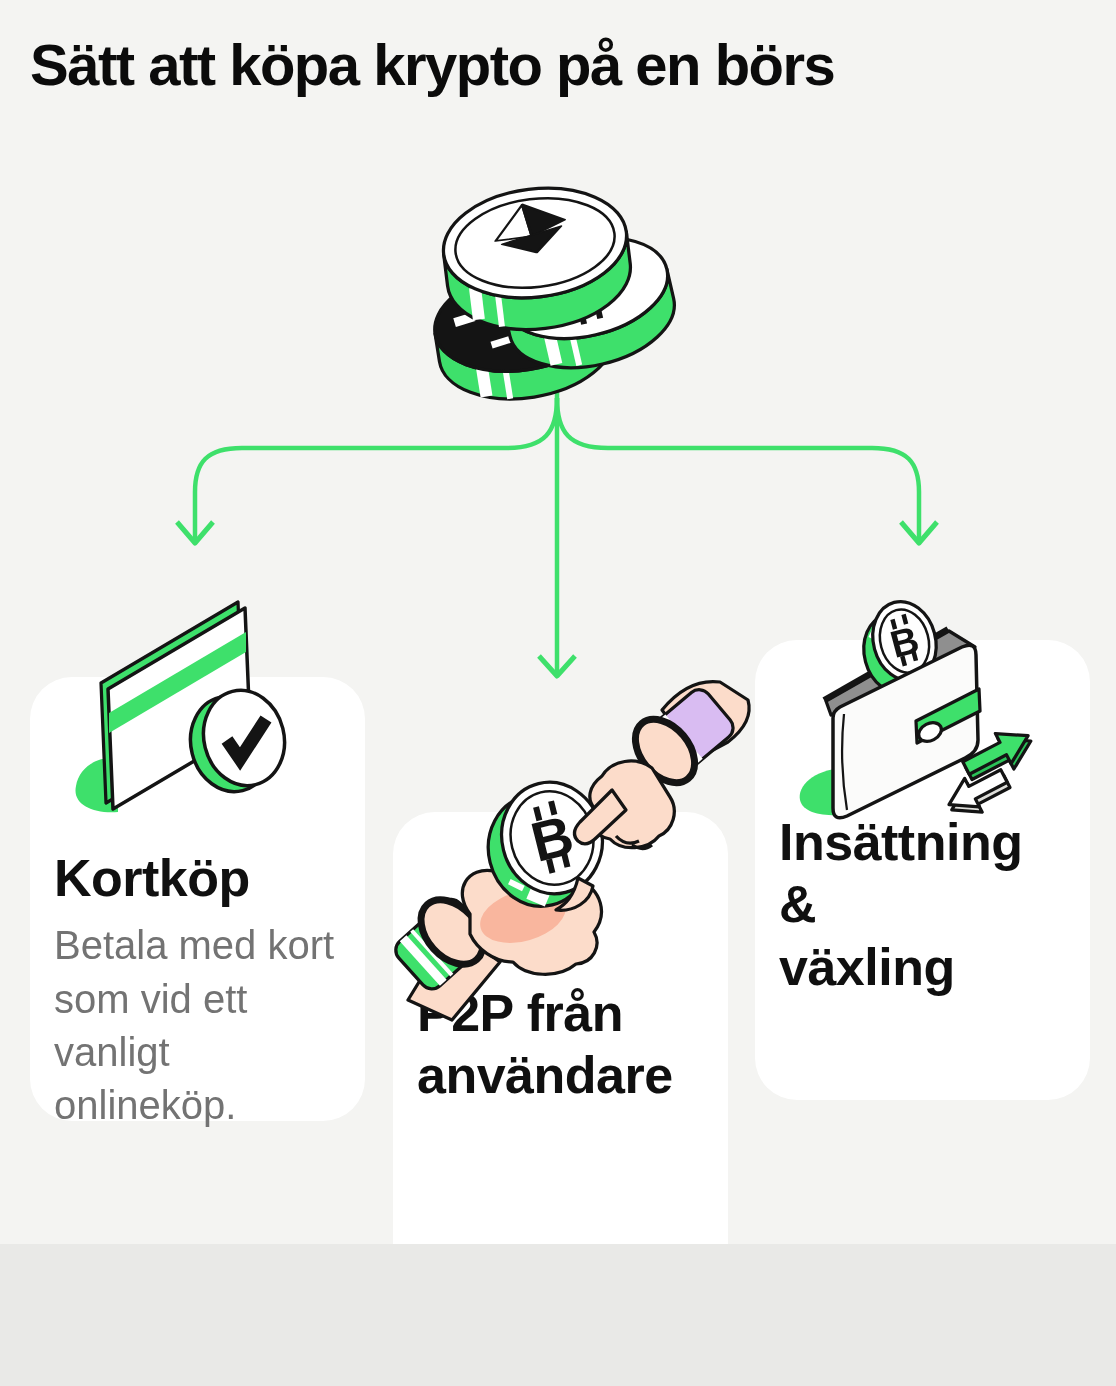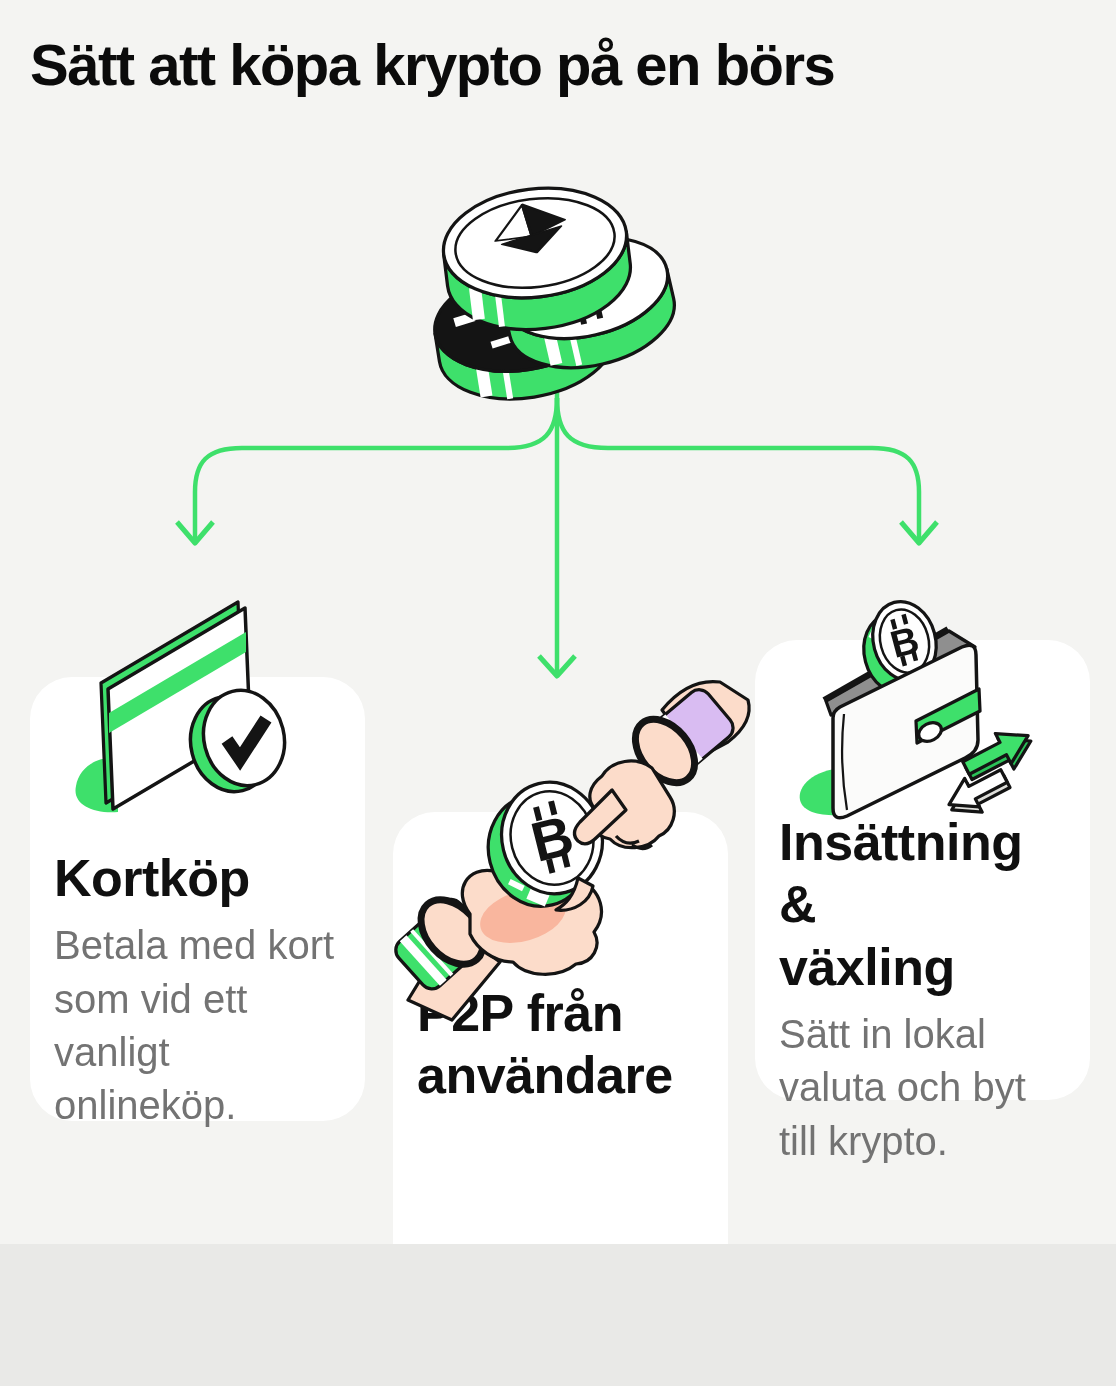"Sätt in lokal" p.card-body { html: <p>Sätt in lokal valuta och byt till krypto.</p> -> none }
